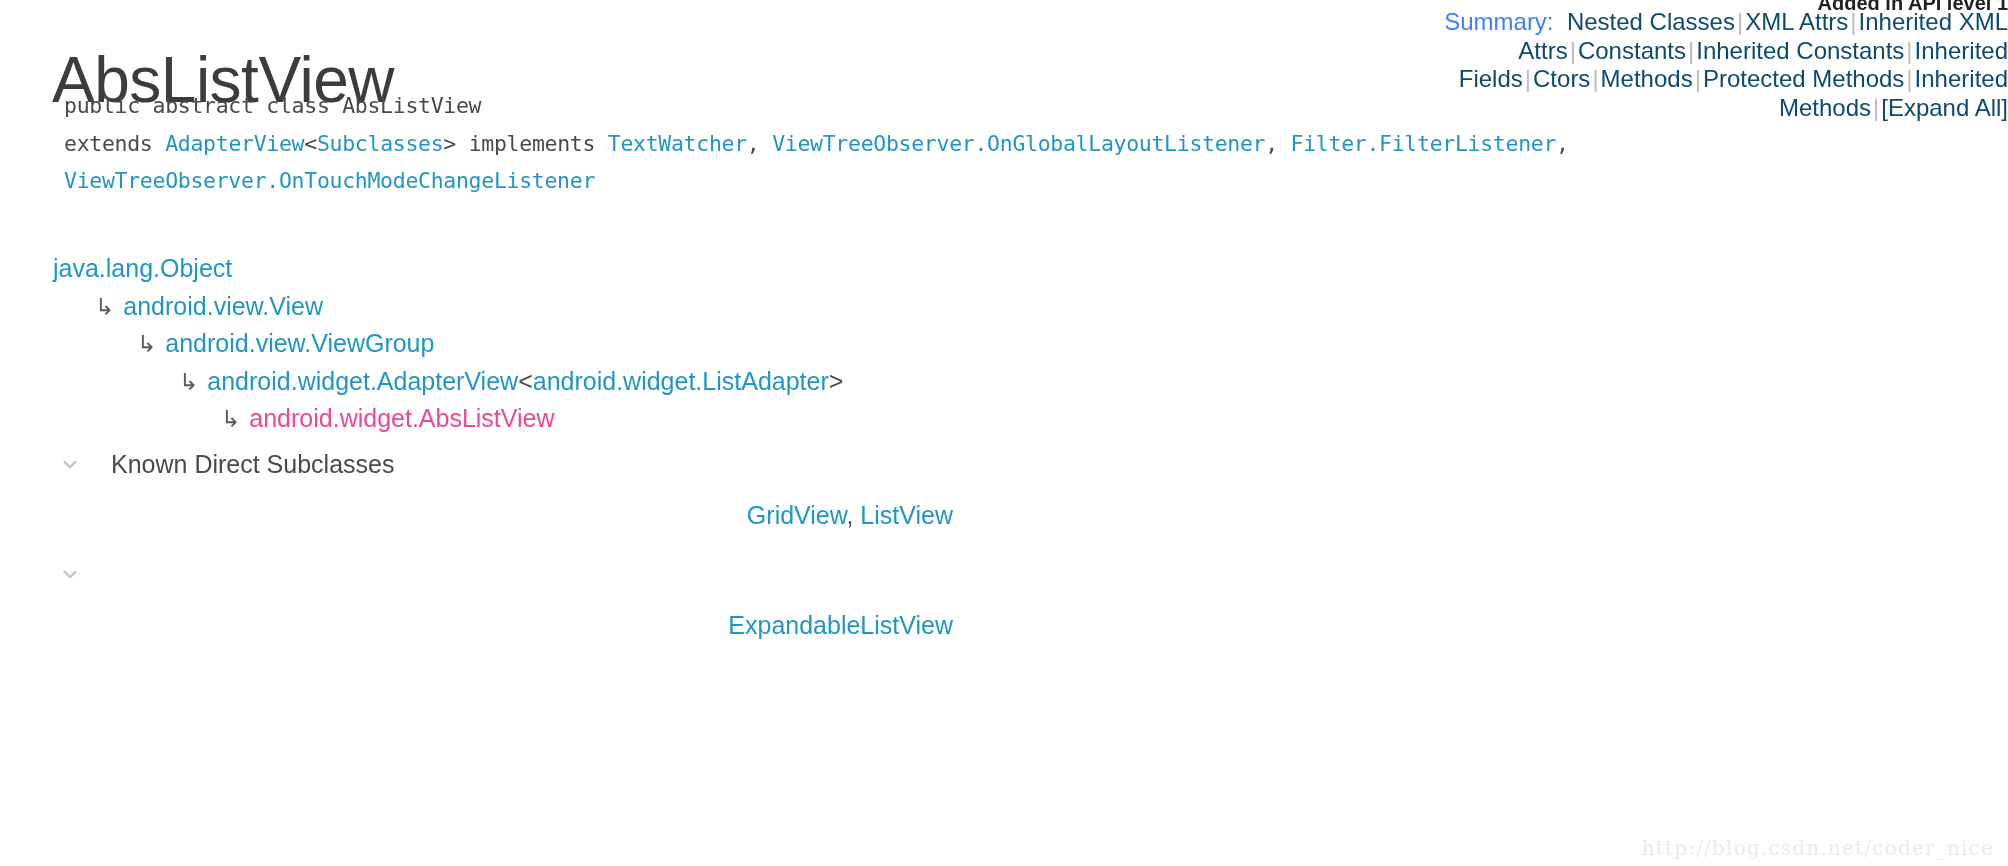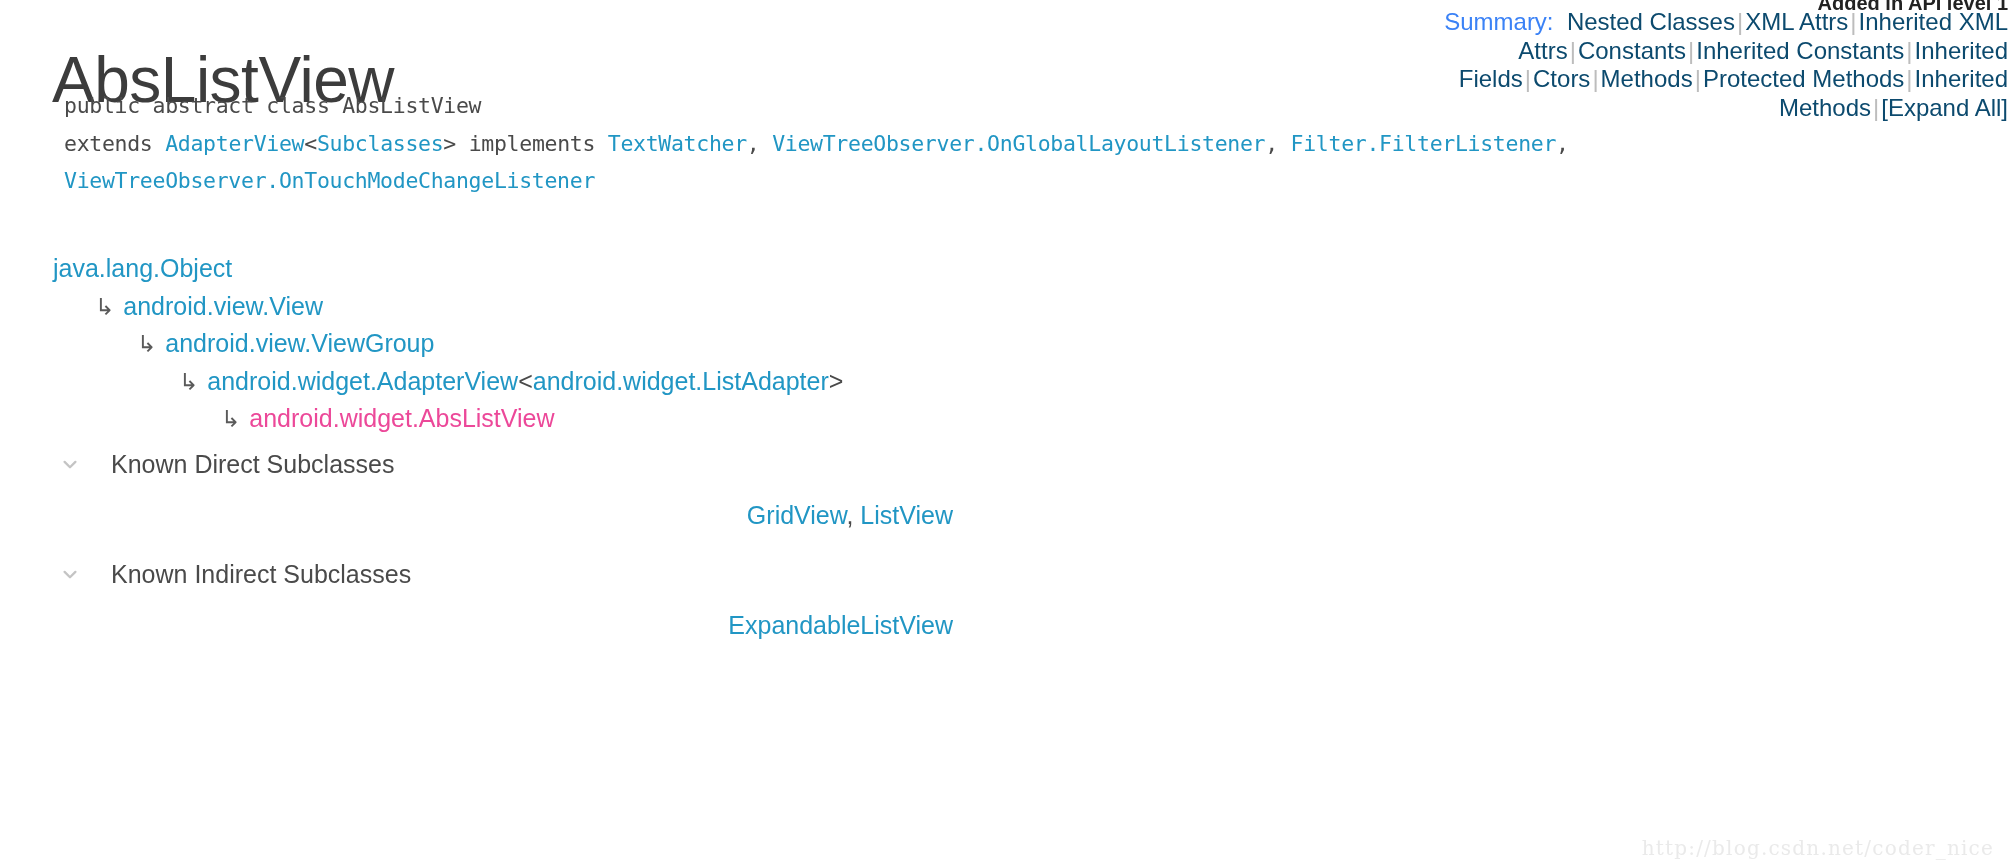"Known Indirect Subclasses" span.subclass-title { html: <span>Known Indirect Subclasses</span> -> none }
